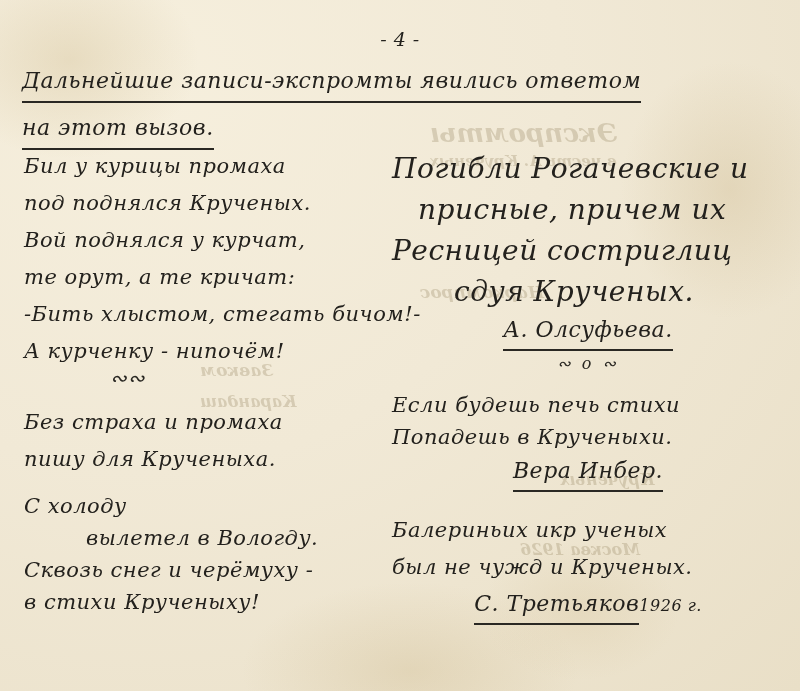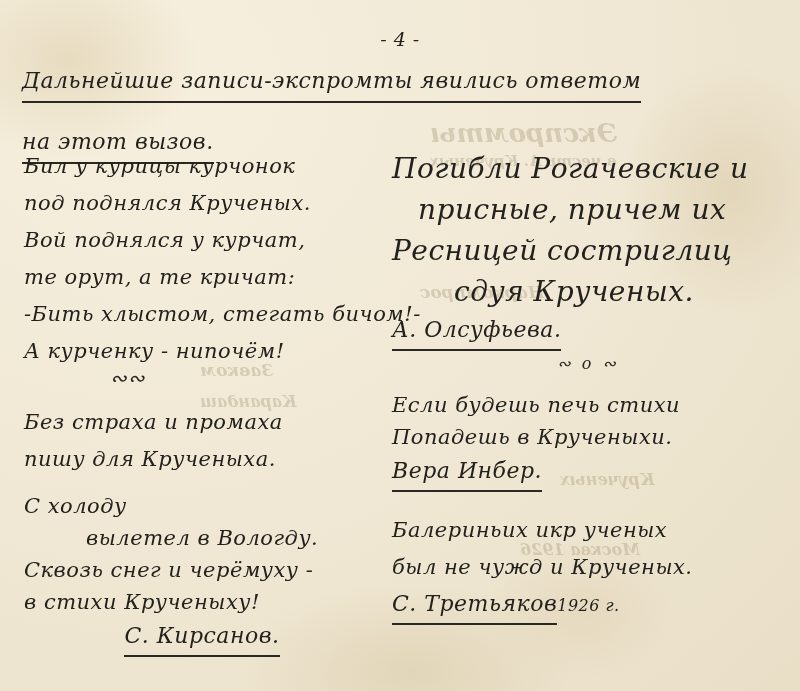"Дальнейшие записи-экспромты явились" .intro .line { margin-bottom: 20px -> 6px }
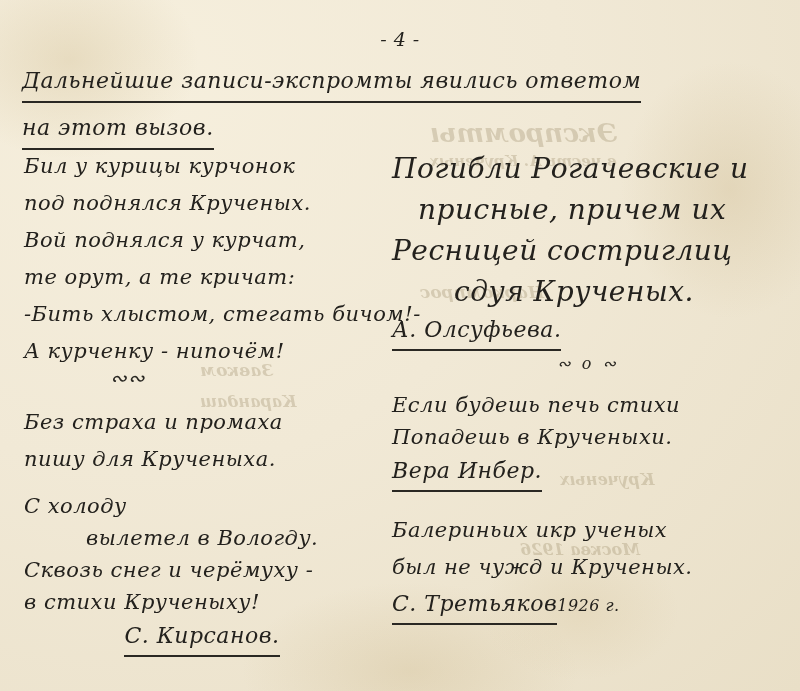"Бил у курицы курчонок" div.vline { text: курчонок -> промаха }
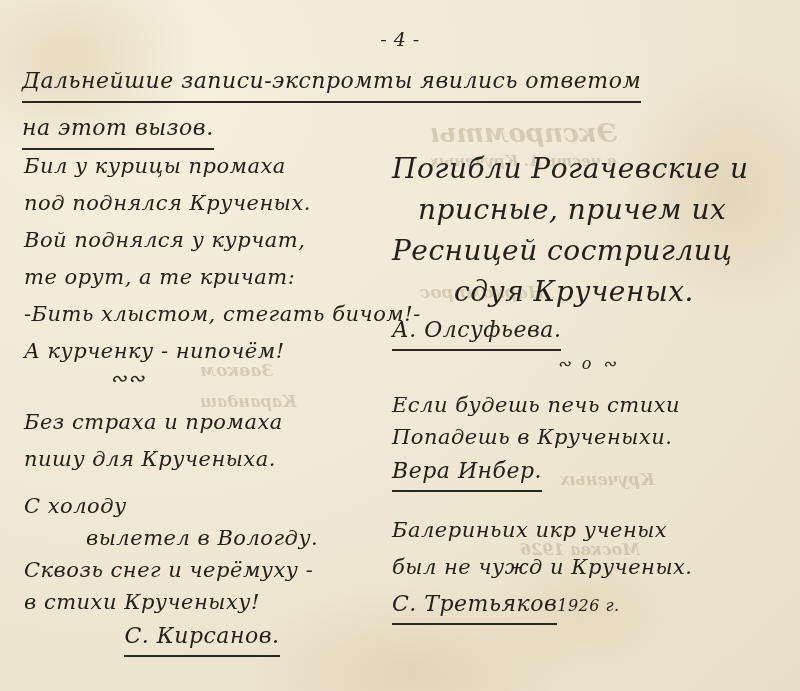"А. Олсуфьева." .sign-wrap { text-align: left -> center }
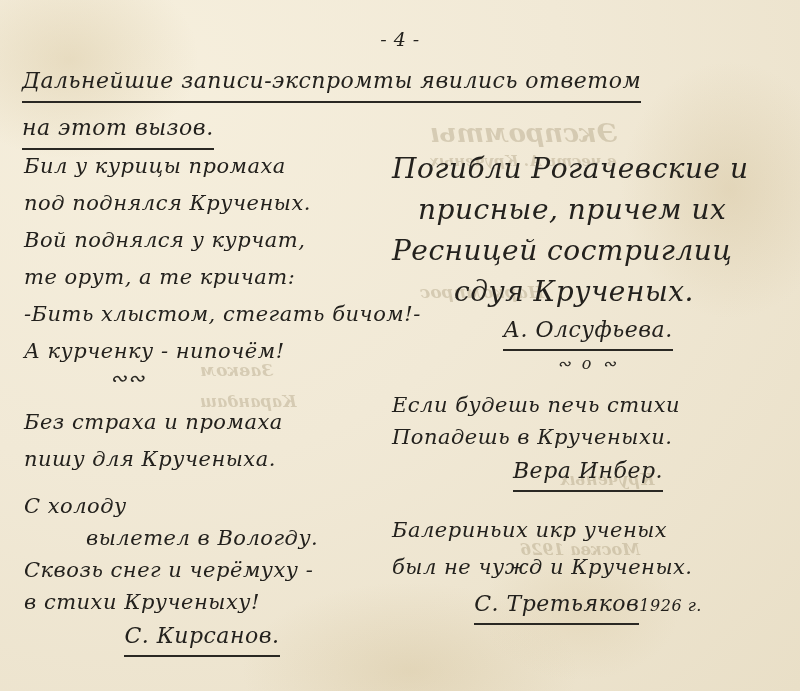"С. Кирсанов." div.sign-wrap { html: <div> <span>С. Кирсанов.</span> </div> -> none }
